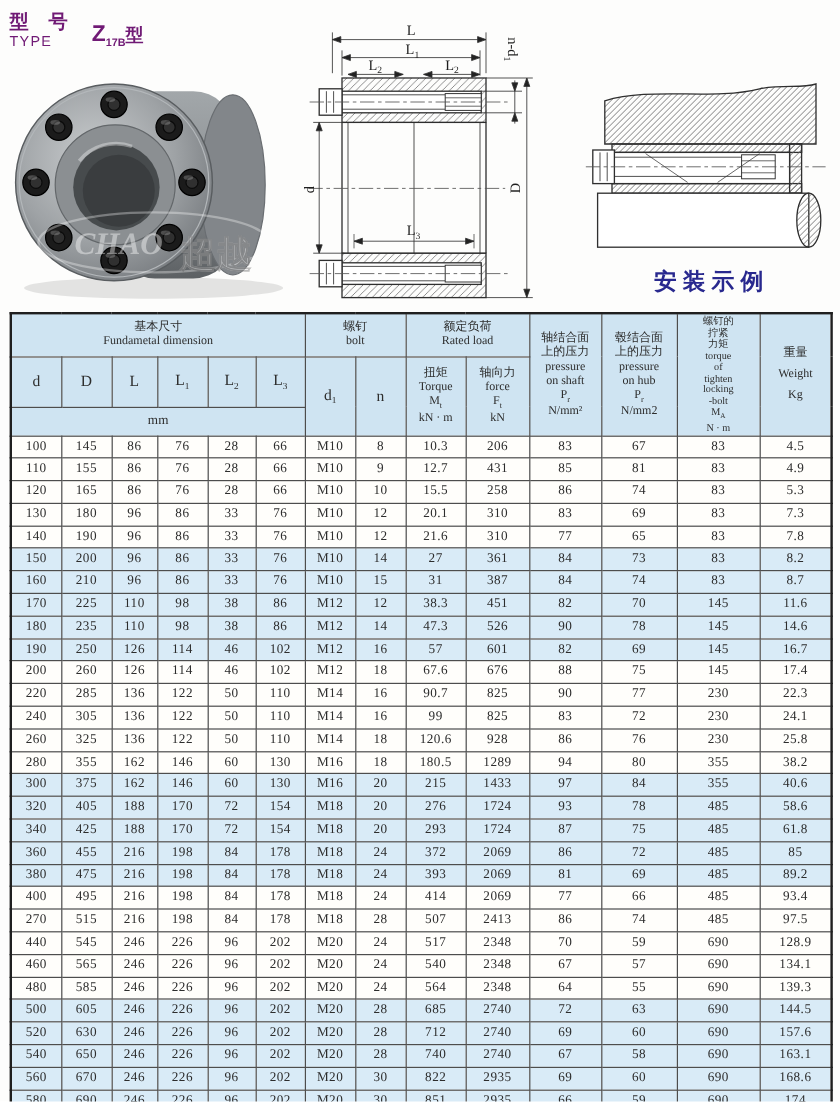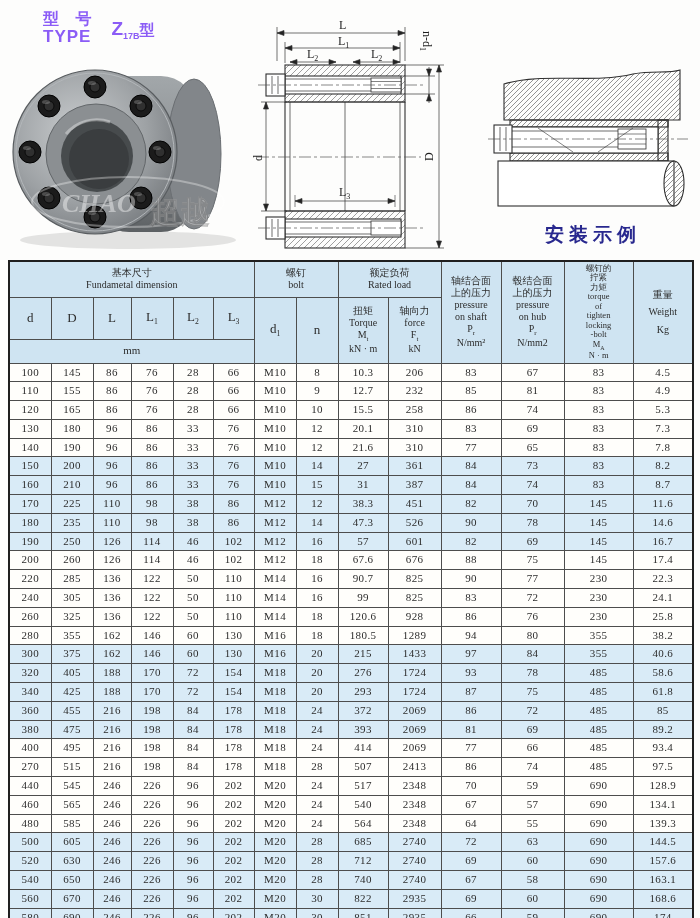"型 号" .title-block { color: #8b5cf6 -> #701a75; margin-left: 35px -> none }
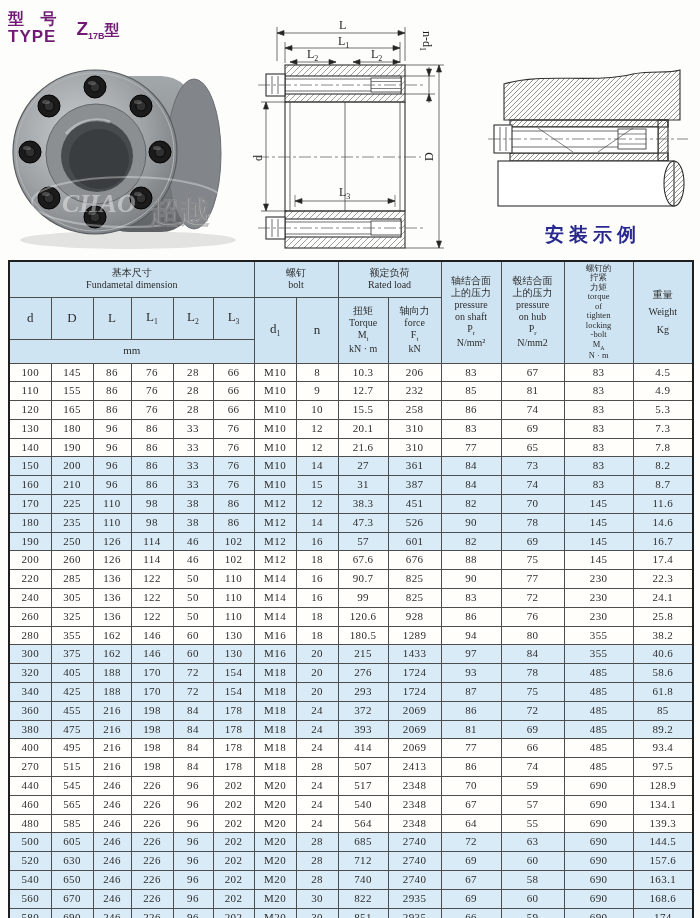"TYPE" .title-en { font-size: 17px -> 12px; font-weight: bold -> normal }
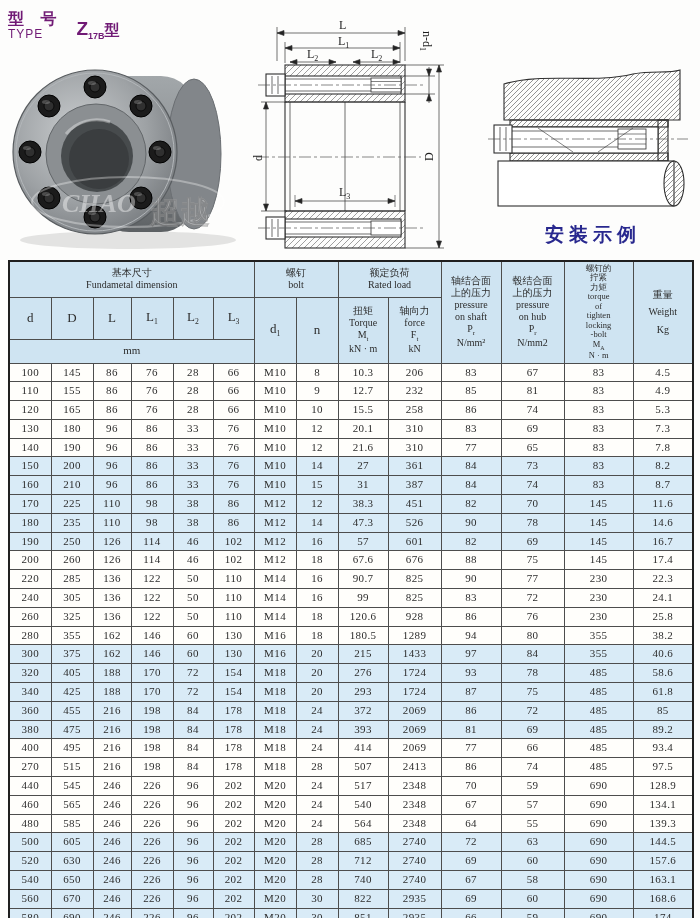"232" td { text: 232 -> 431 }
